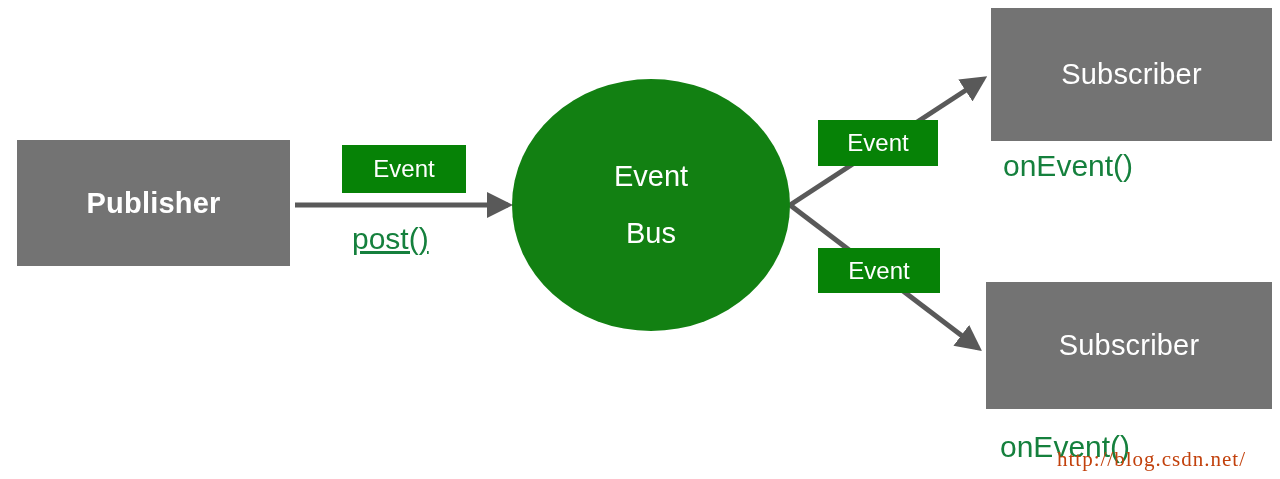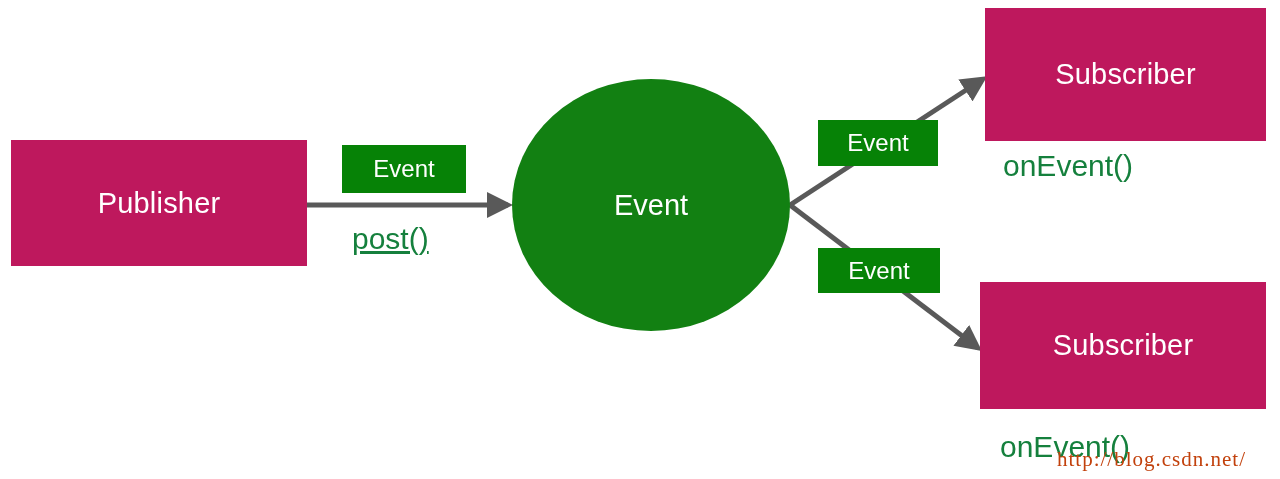"Subscriber" .node-box { background: #be185d -> #737373; margin-left: none -> 6px }
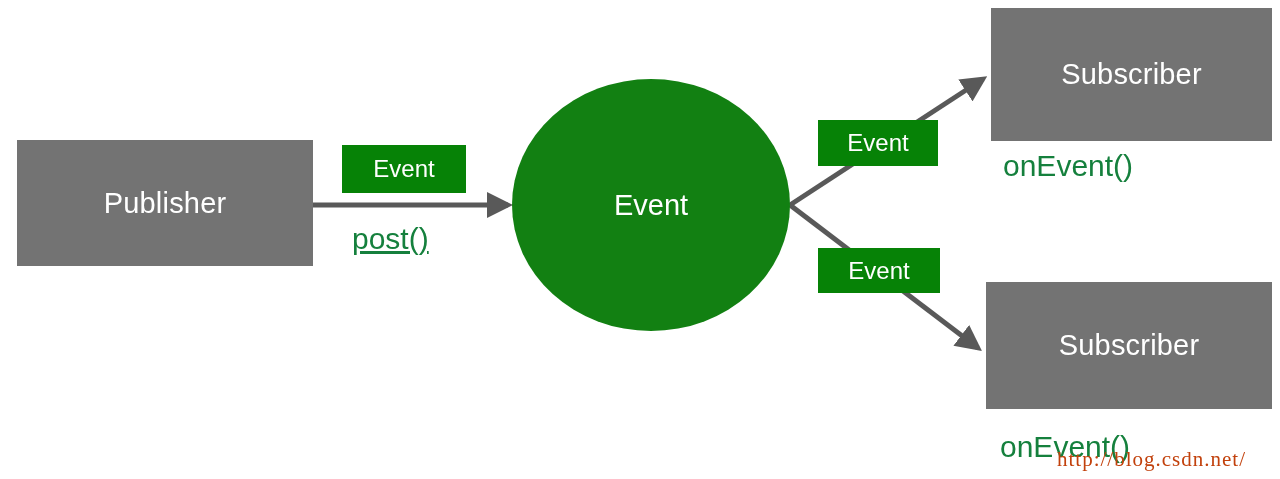"Publisher" #publisher-box { font-weight: none -> bold; width: 296px -> 273px }
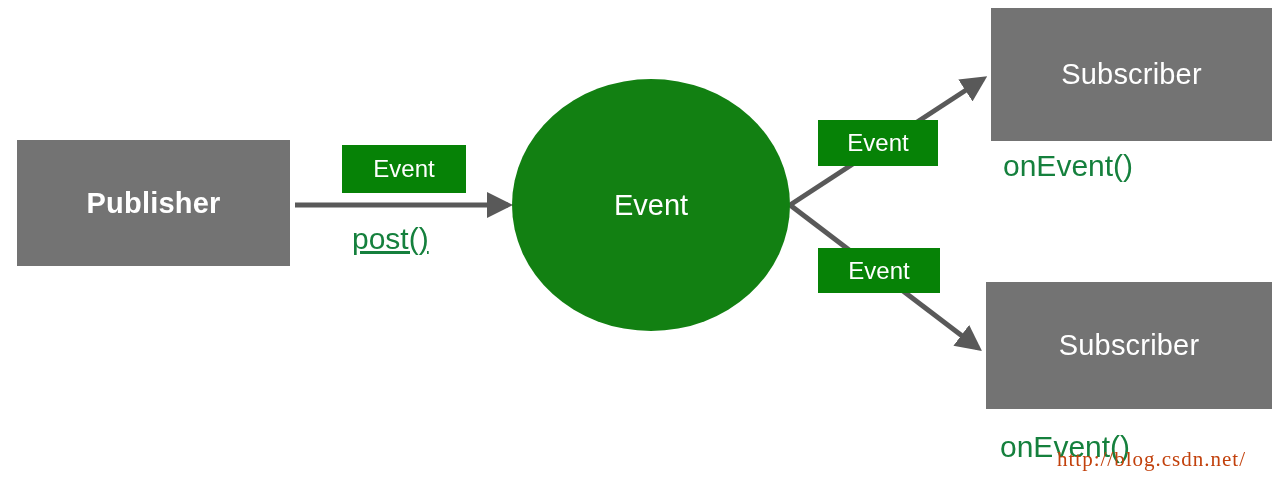"Bus" span.bus-line { html: none -> <span>Bus</span> }
